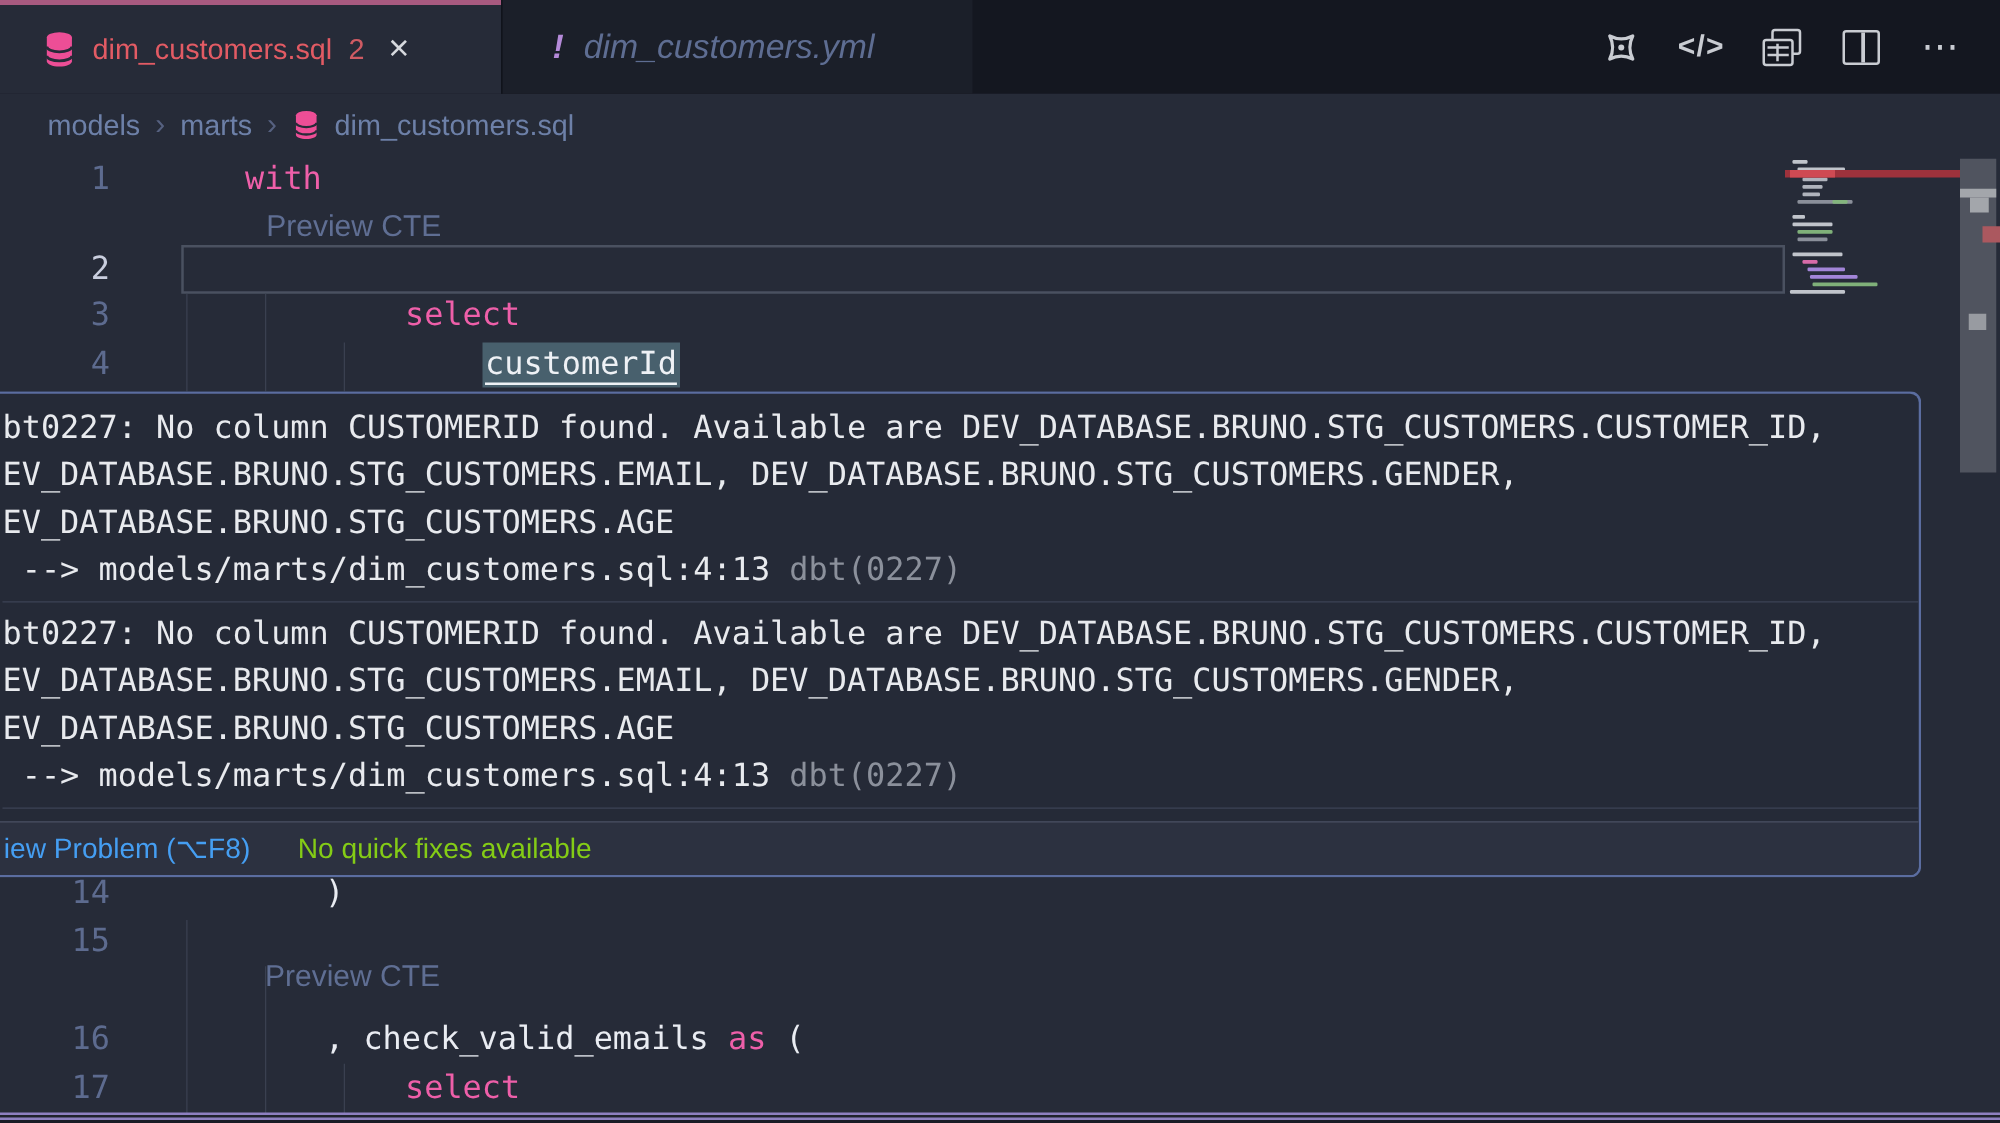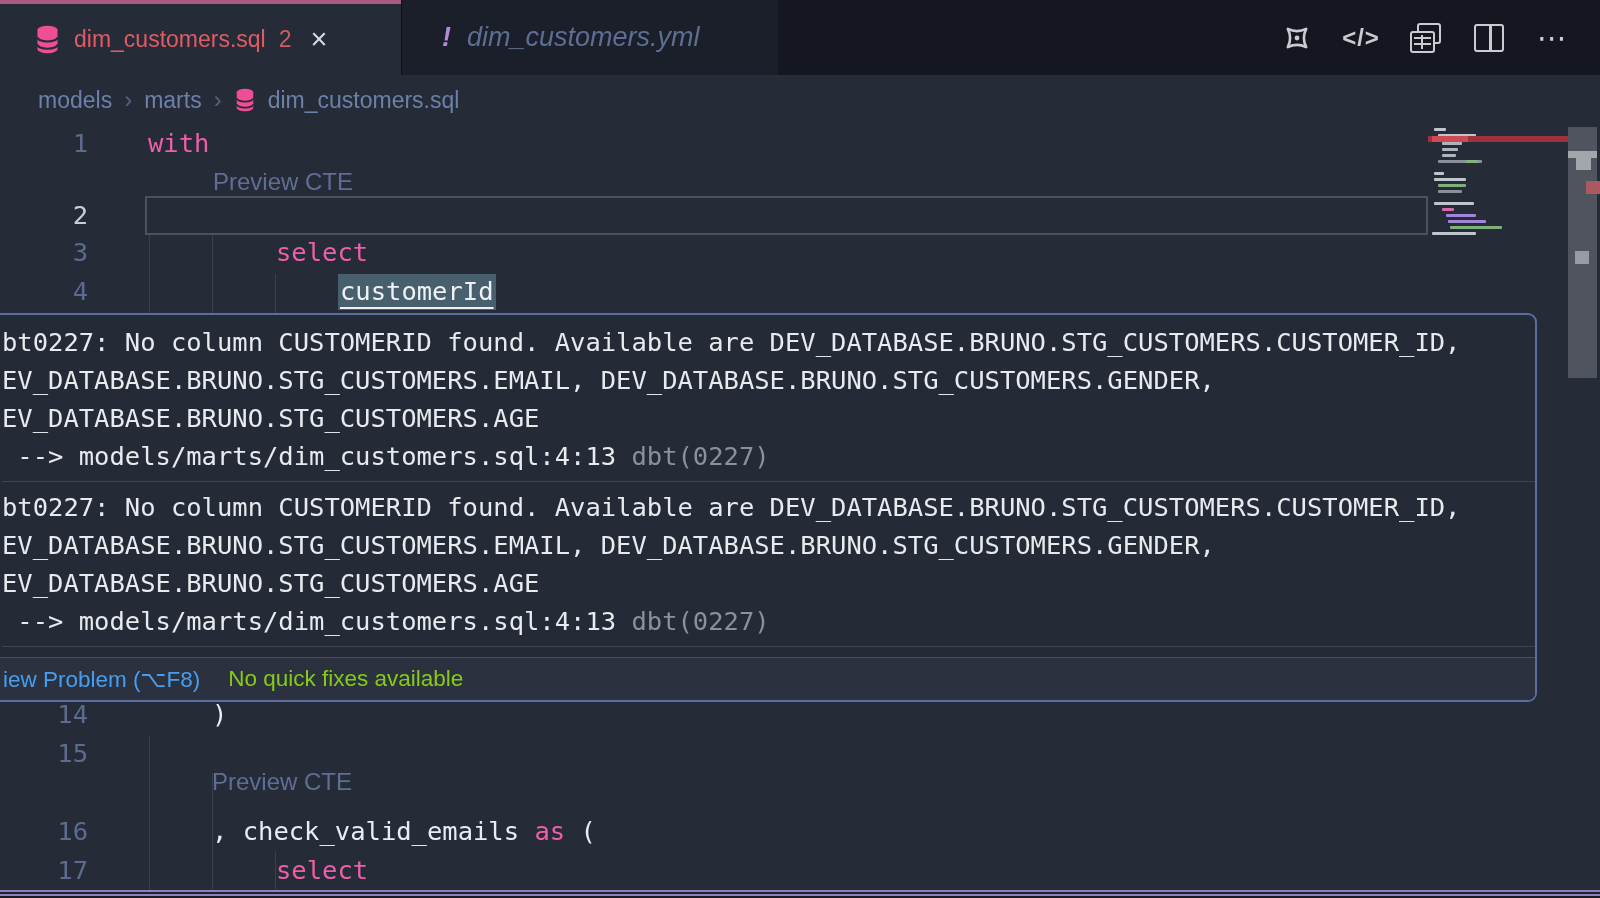"with" .ccode { margin-left: none -> 48px }
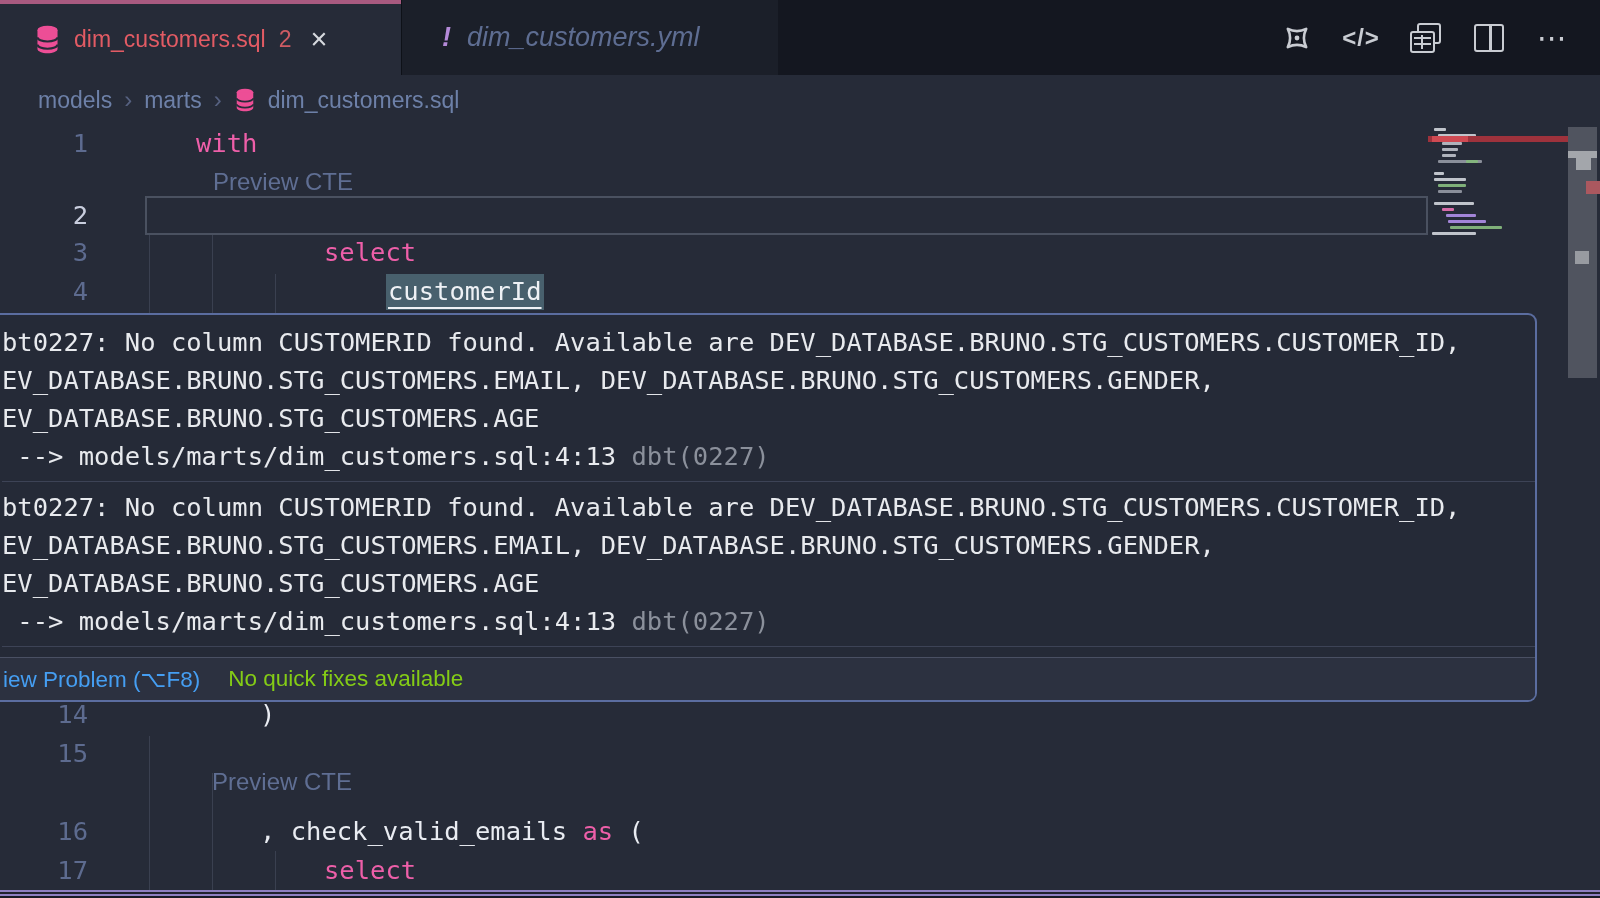"iew Problem (⌥F8)" .hv-status { gap: 28px -> 38px }
